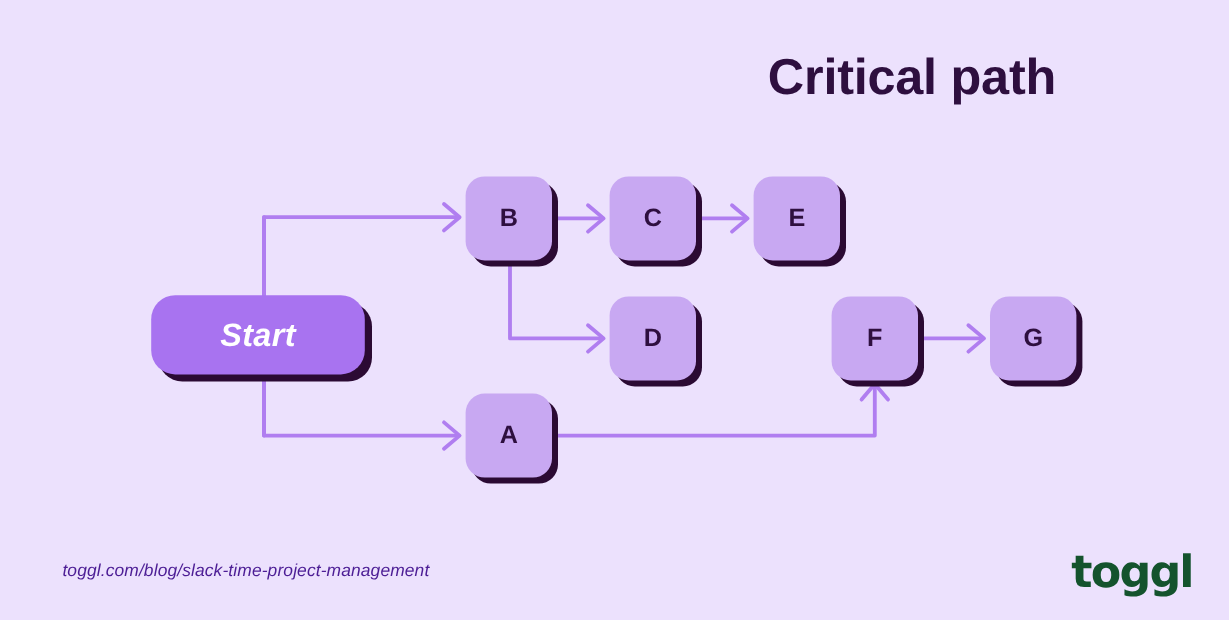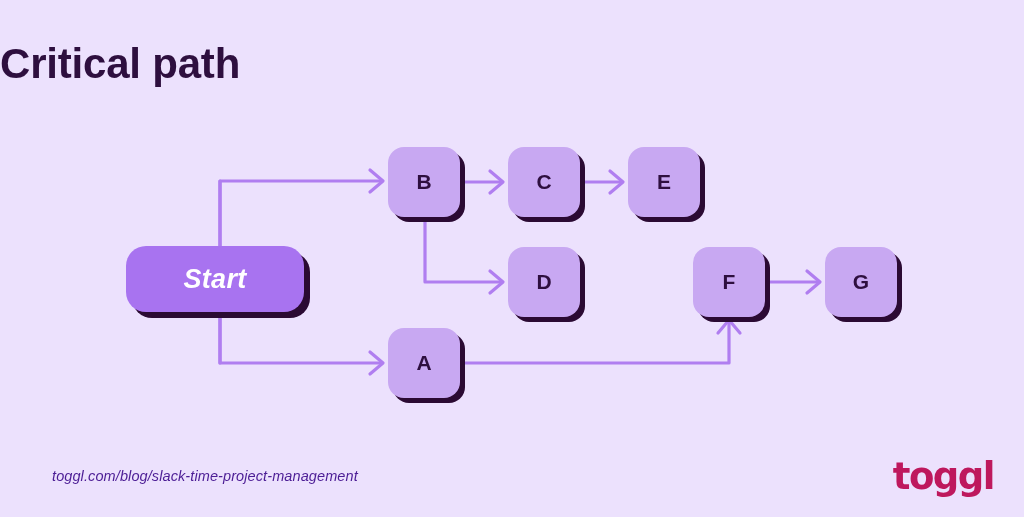"Critical path" #page-title { text-align: left -> right }
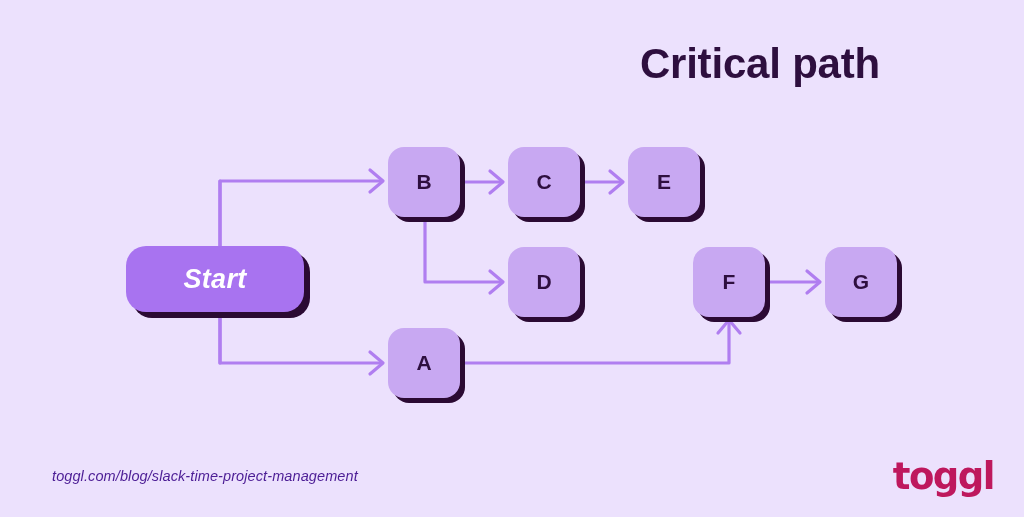"toggl" #toggl-logo { color: #be185d -> #14532d }
